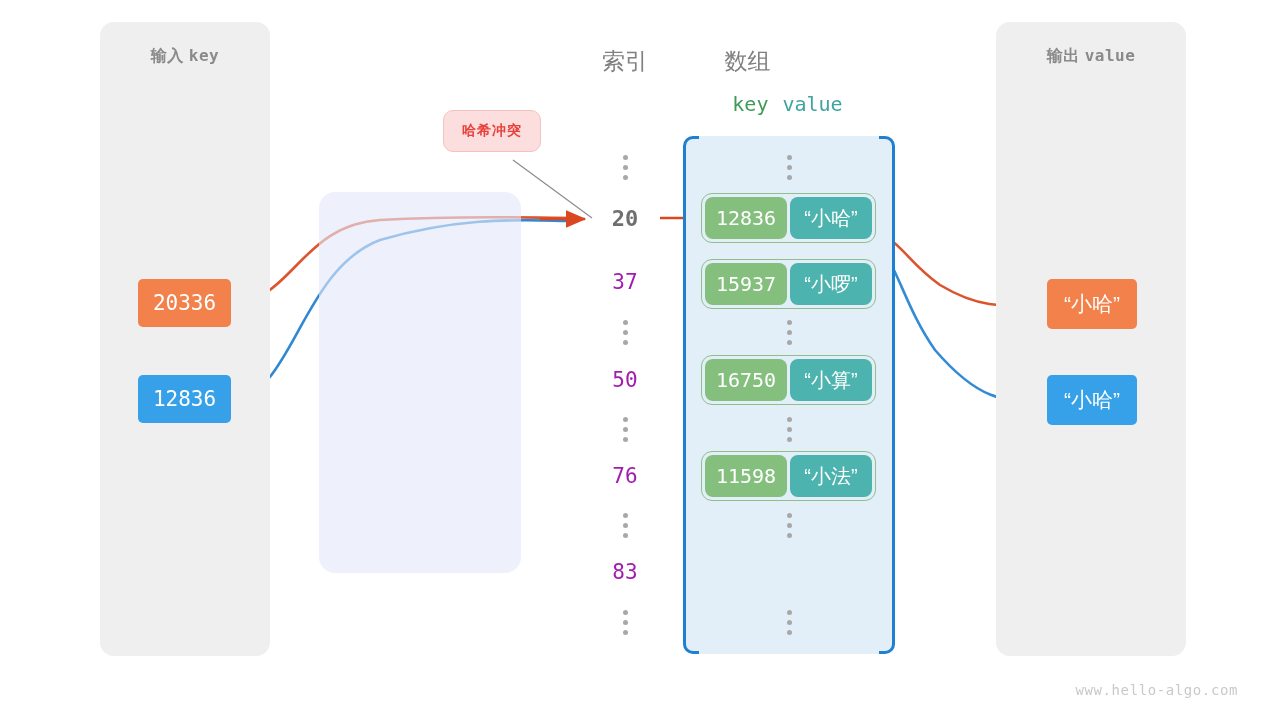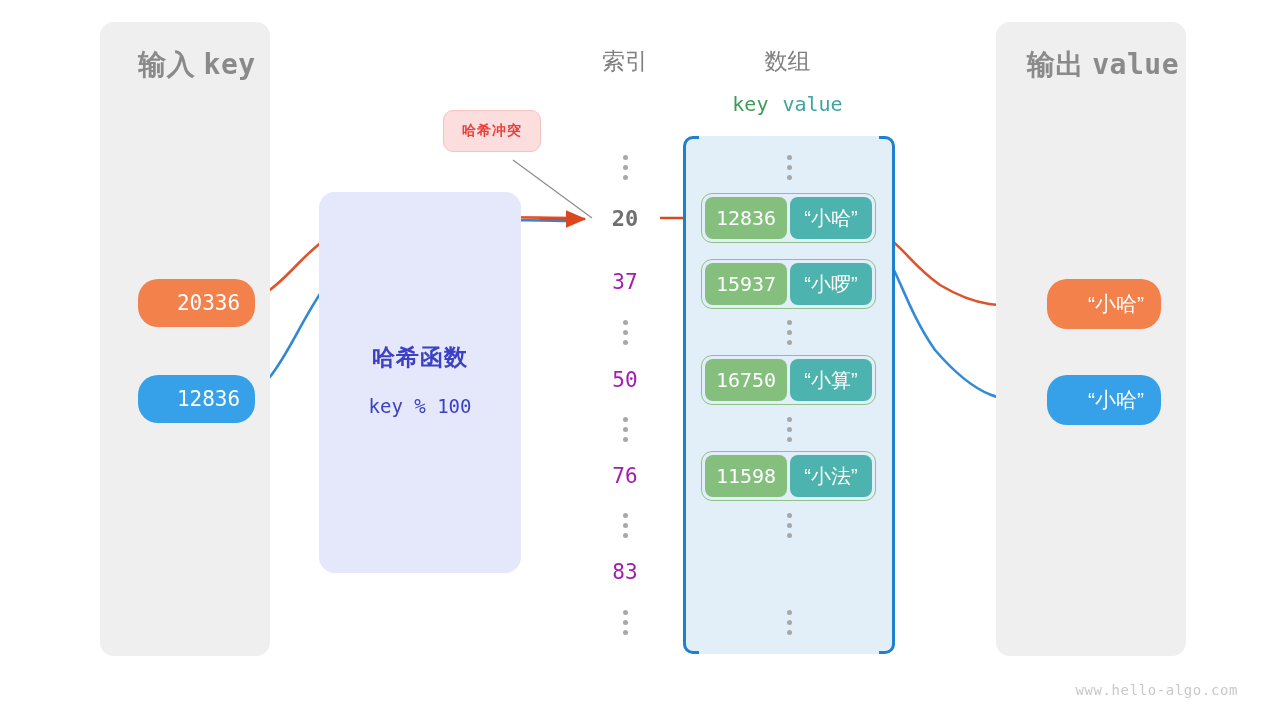"输入 key" .panel-title { font-size: 28px -> 16px; left: 12px -> 0 }
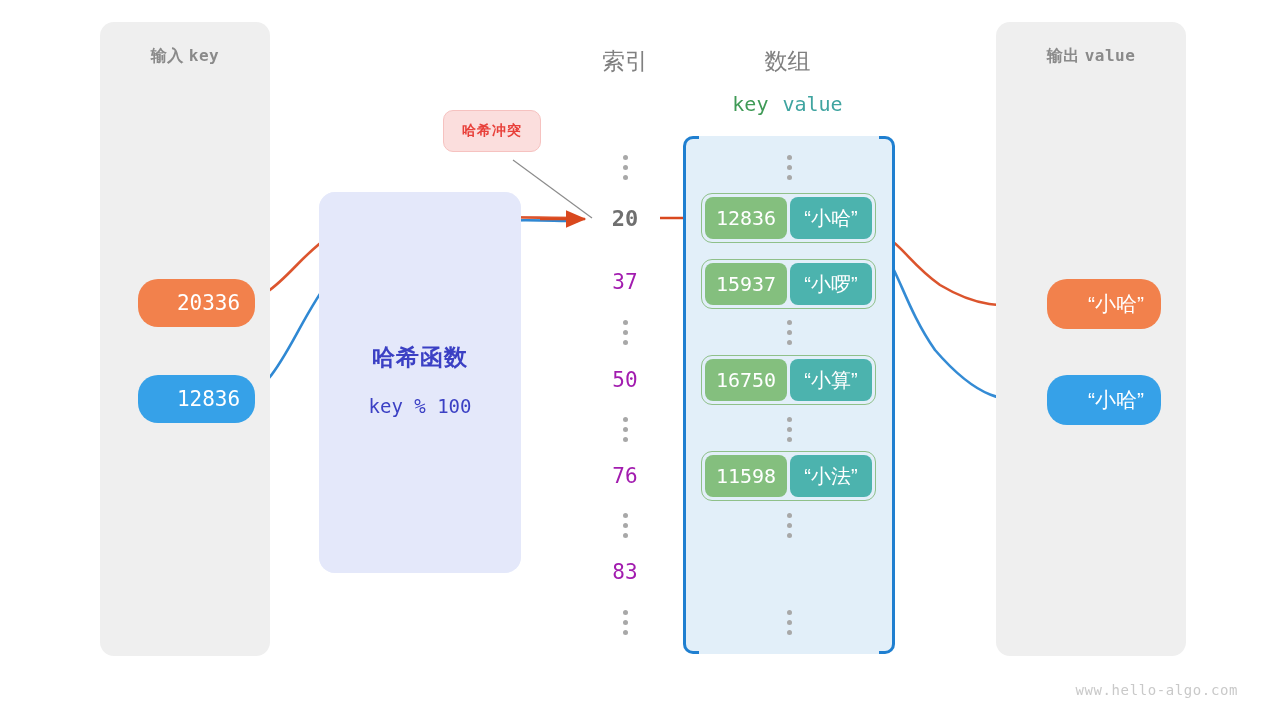"数组" #head-array { left: 700px -> 660px }
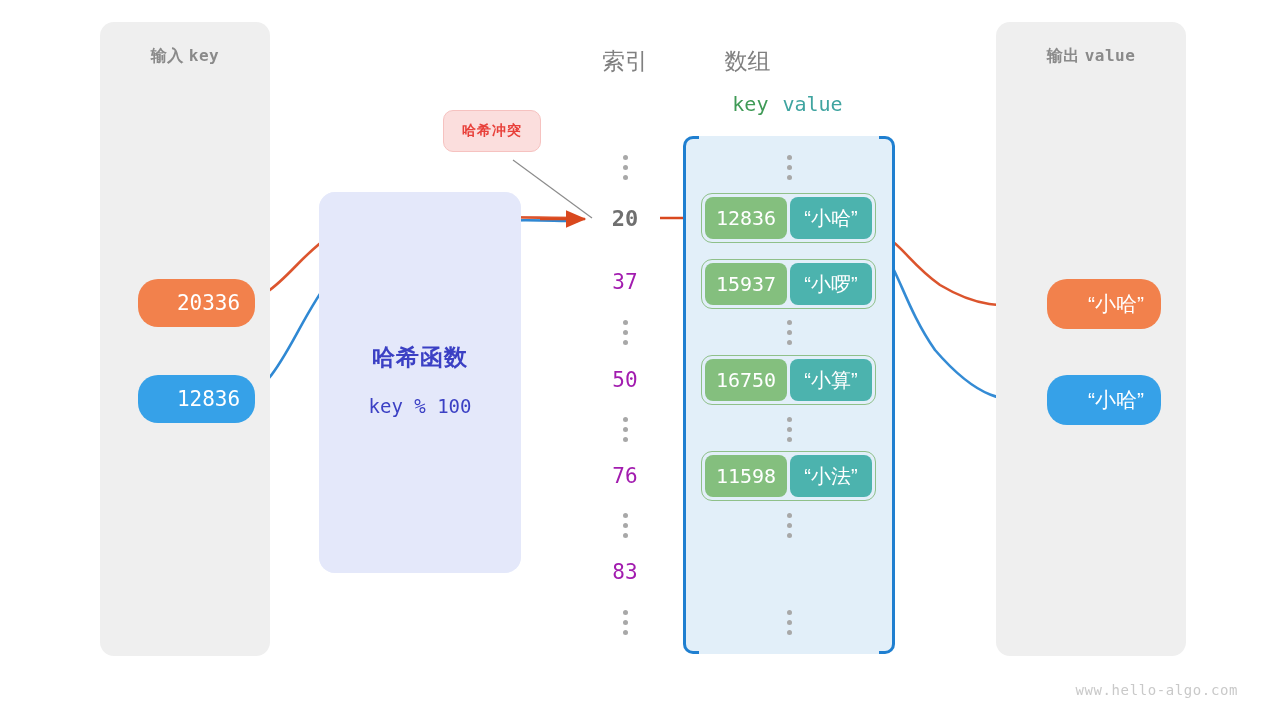"20336" .pill { border-radius: 20px -> 5px; padding-left: 24px -> none }
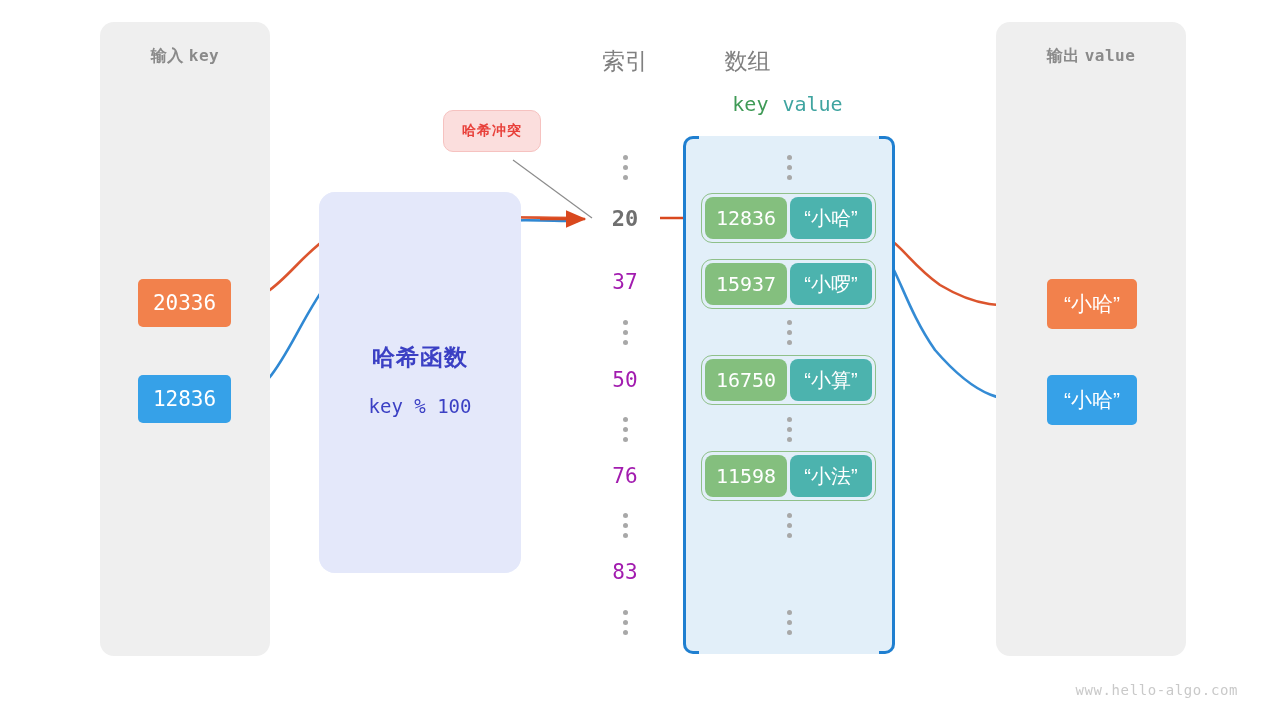"哈希函数" div { html: <div> <div> <div>哈希函数</div> <div>key % 100</div> </div> </div> -> none }
